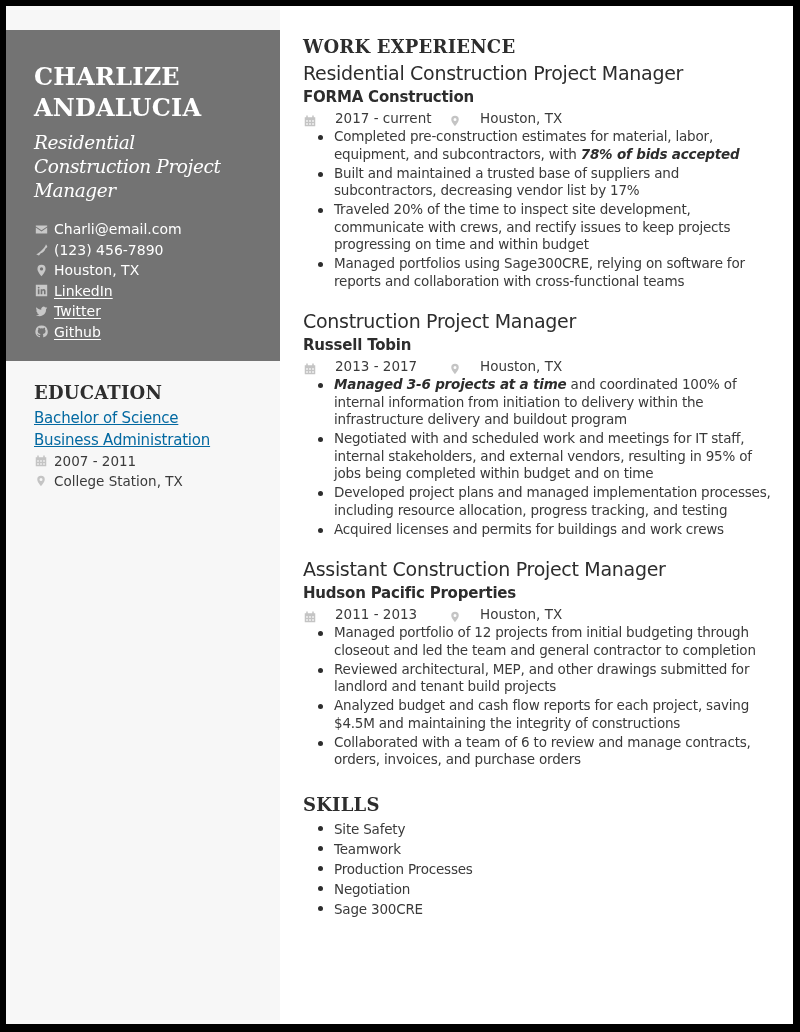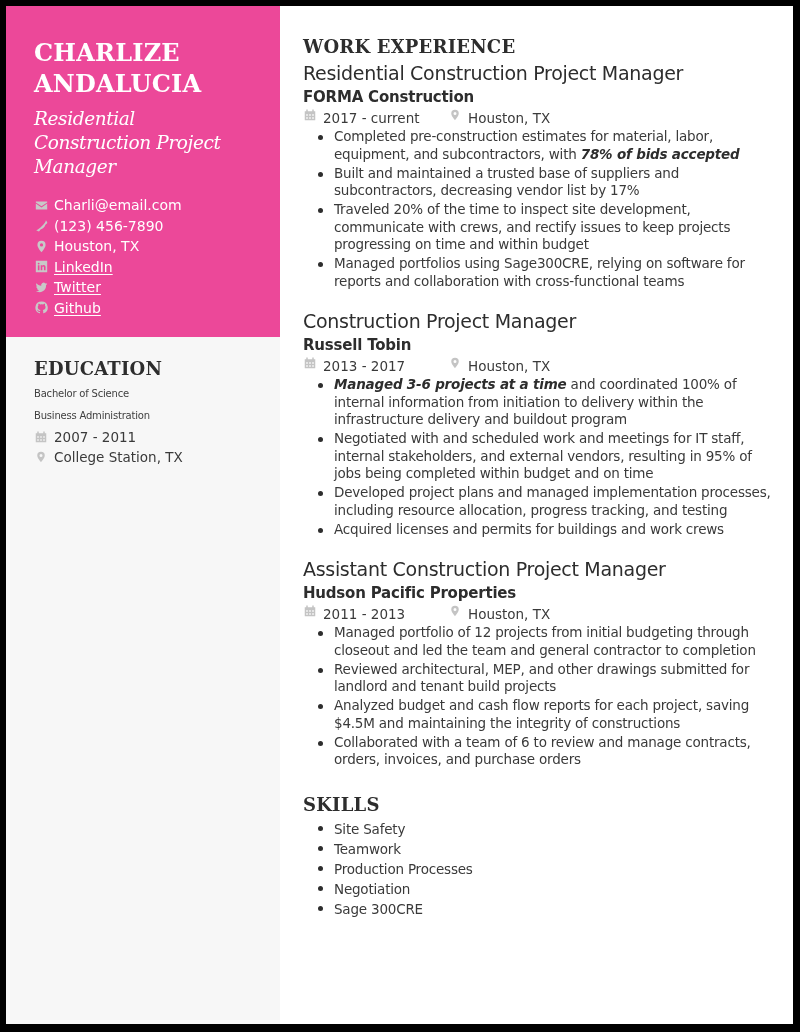"CHARLIZE" .sidebar-header { background: #ec4899 -> #737373; margin-top: none -> 24px }
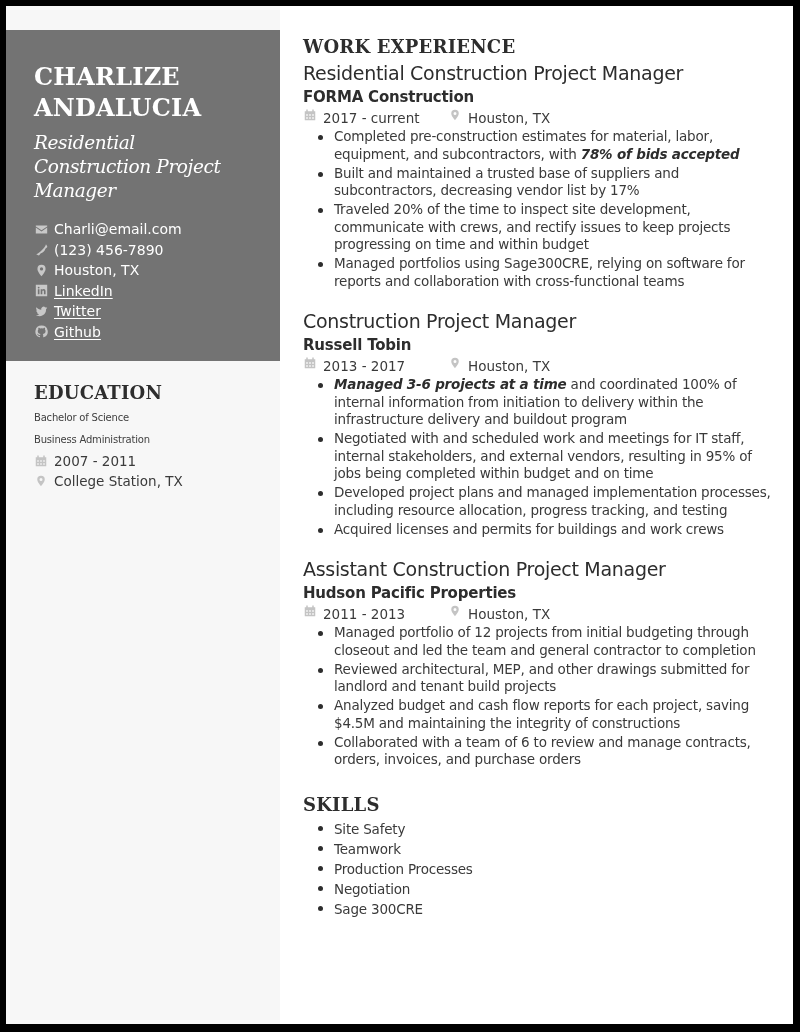"2017 - current" .job-meta .item { align-items: flex-start -> flex-end; gap: none -> 12px }
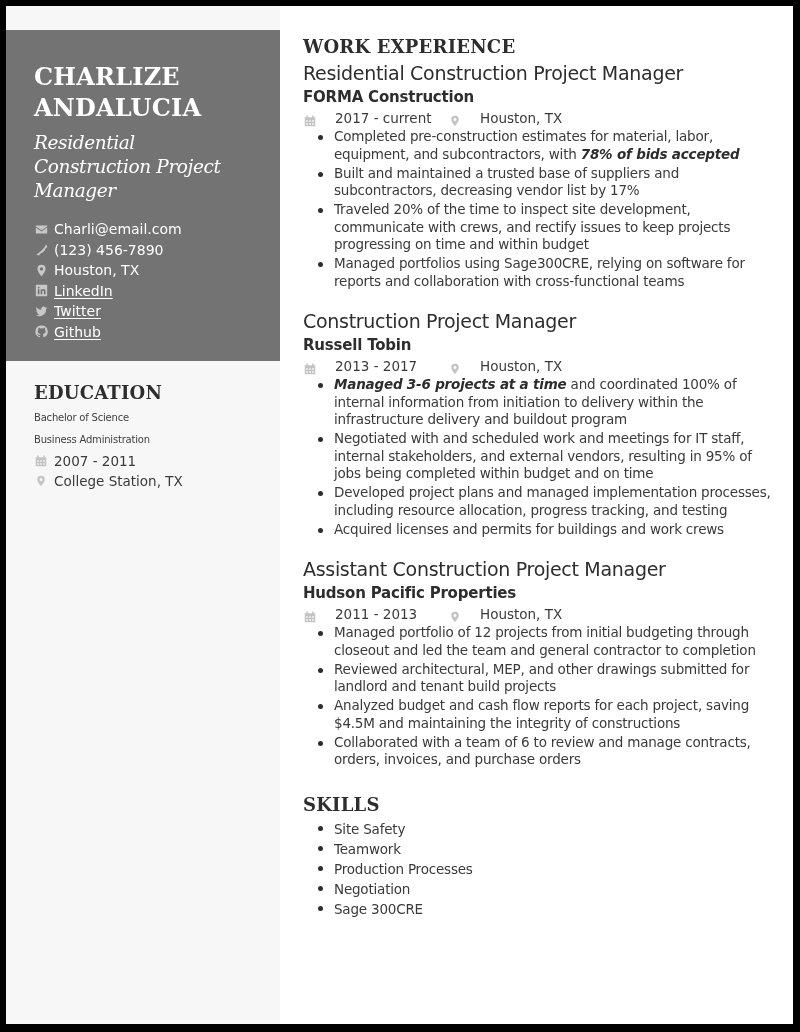"Bachelor of Science" .edu-line { color: #404040 -> #0369a1; font-size: 10px -> 15px; text-decoration: none -> underline }
